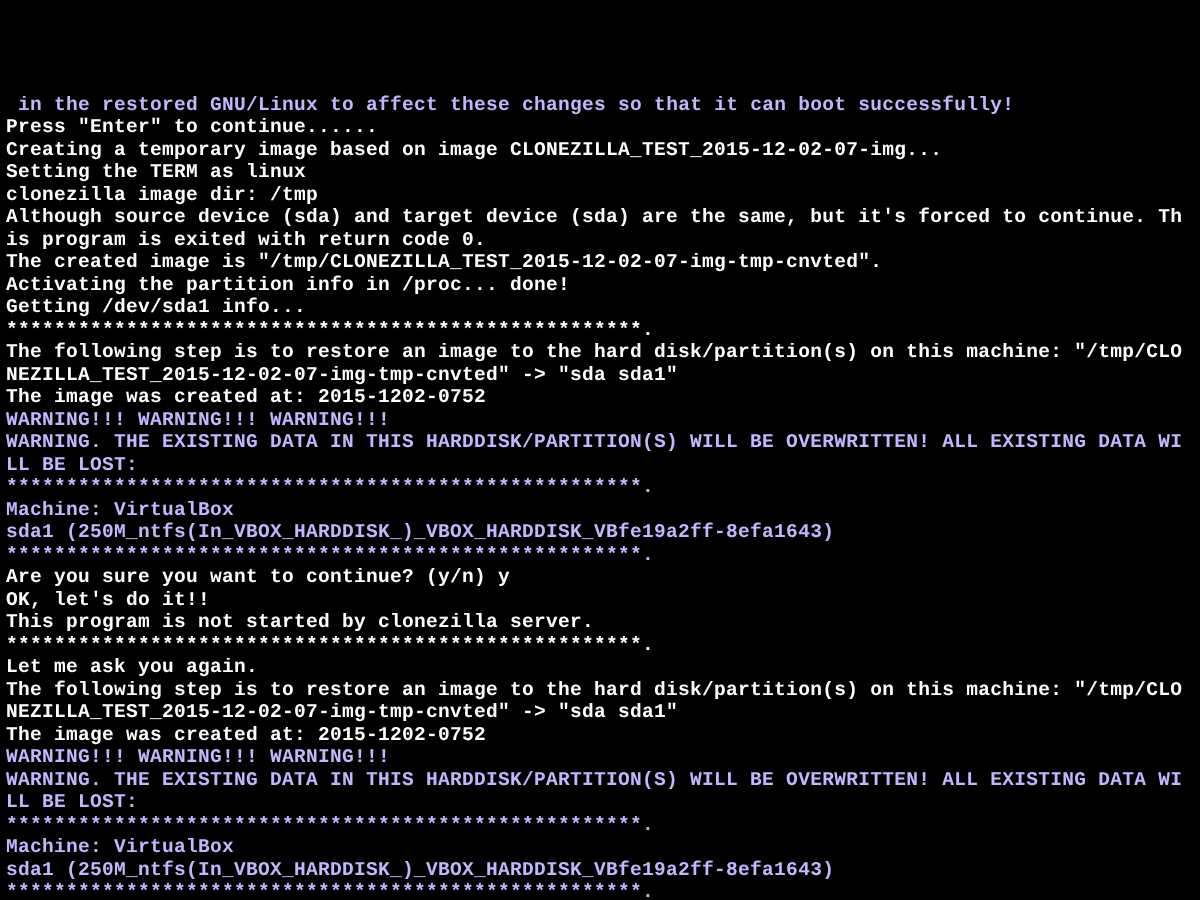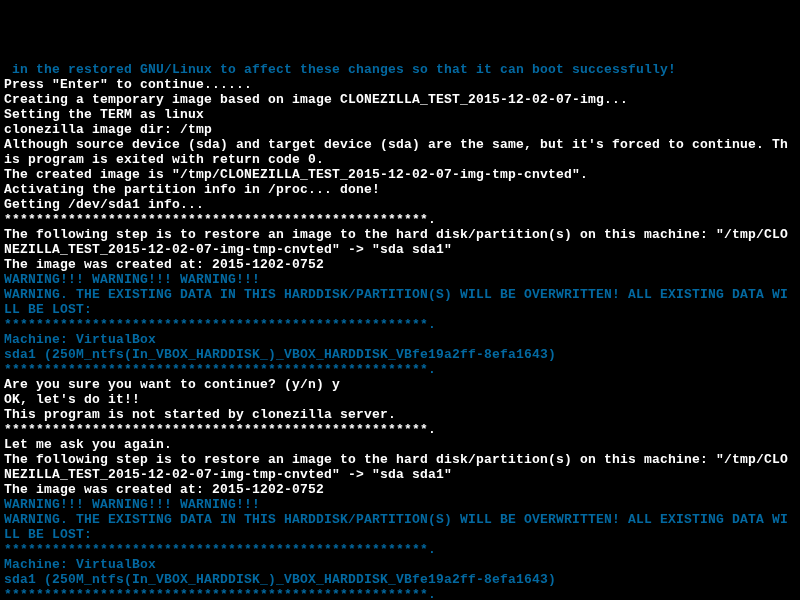"in the restored GNU/Linux to" .y { color: #0369a1 -> #c4b5fd }
